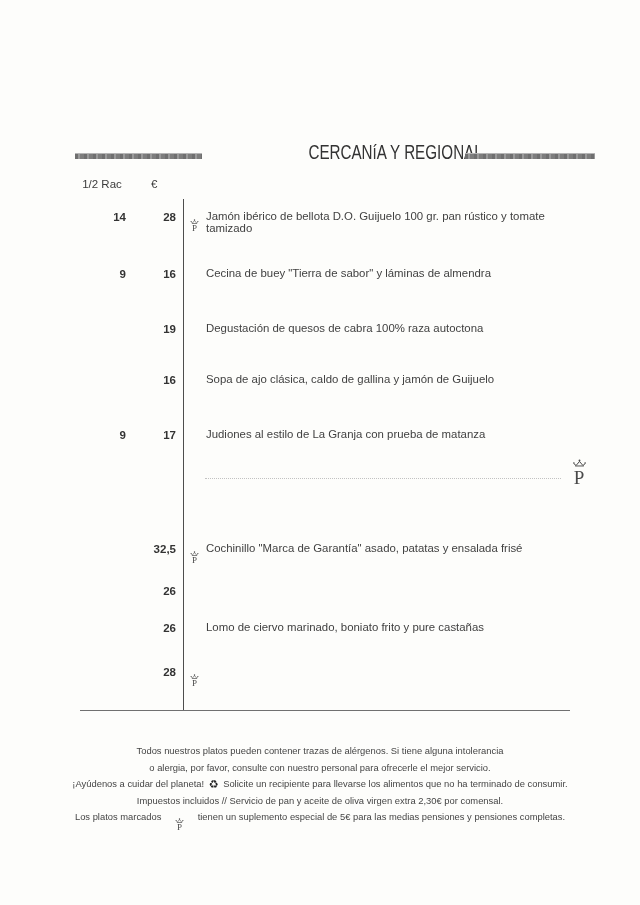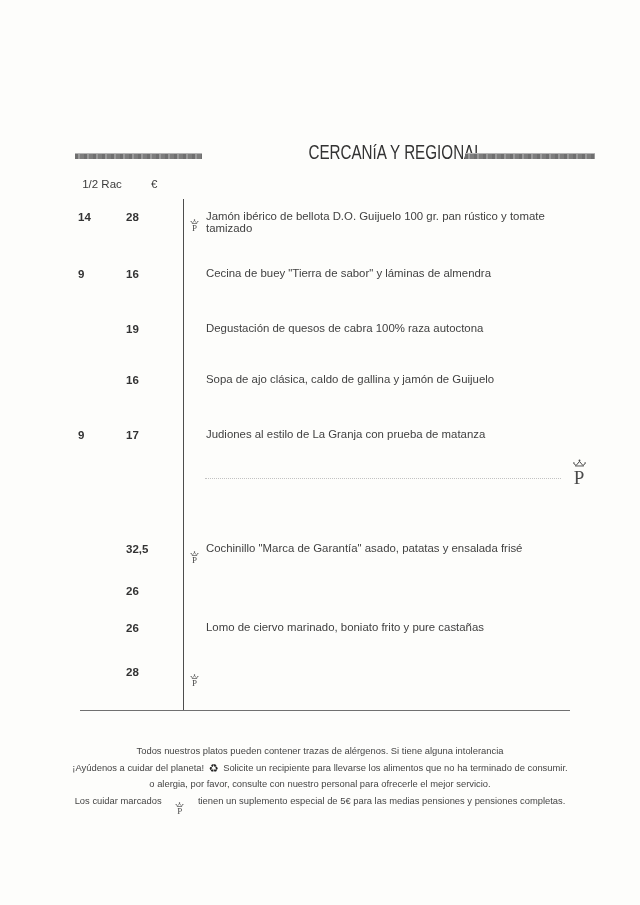"14" .price-half,.price-full { text-align: left -> right }
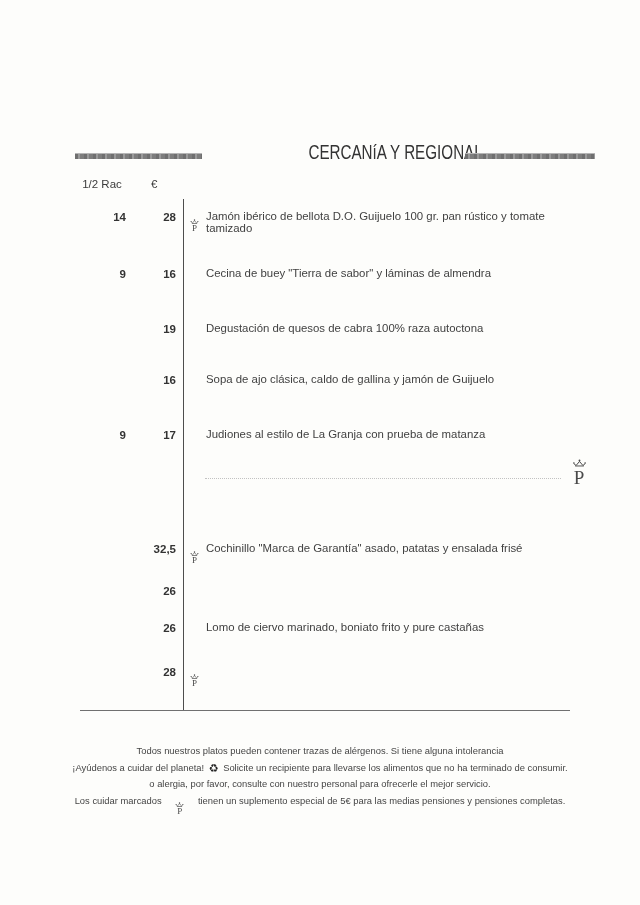"¡Ayúdenos a cuidar del planeta!" div.fline { order: before "o alergia, por favor, consulte" -> after "o alergia, por favor, consulte" }
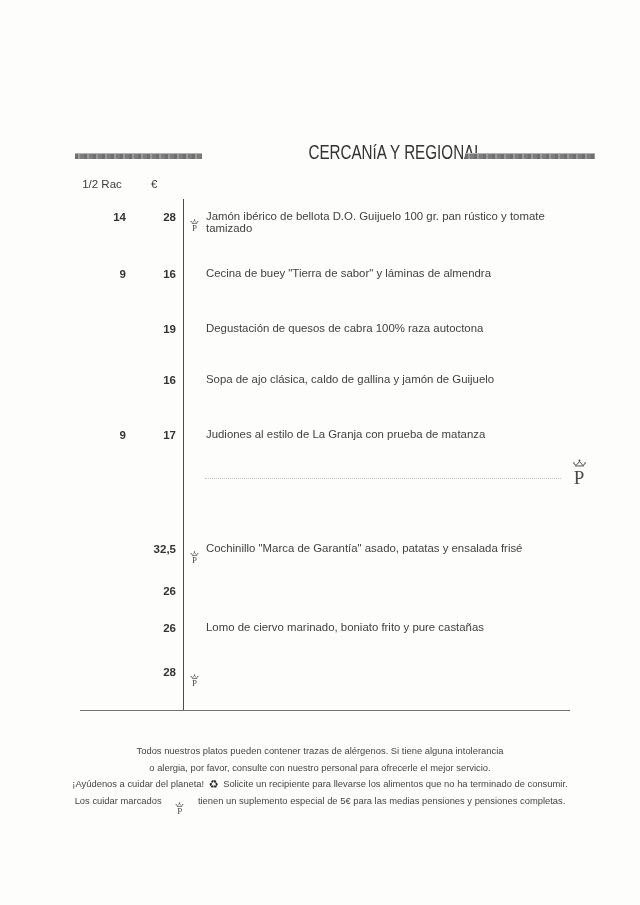"Impuestos incluidos // Servicio de" div.fline { html: none -> <div>Impuestos incluidos // Servicio de pan y aceite de oliva virgen extra 2,30€ por comensal.</div> }
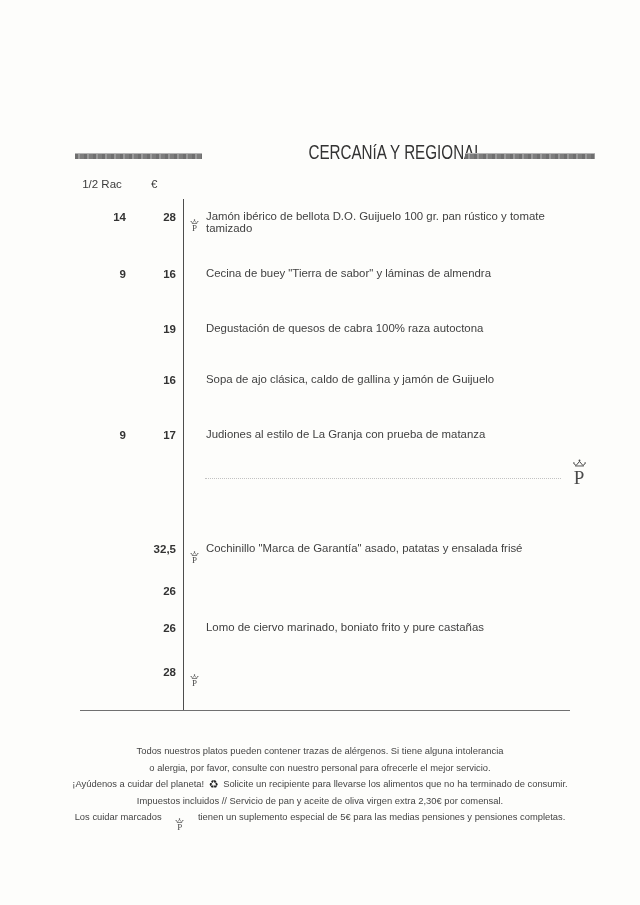"Los cuidar marcados" span { text: cuidar -> platos }
